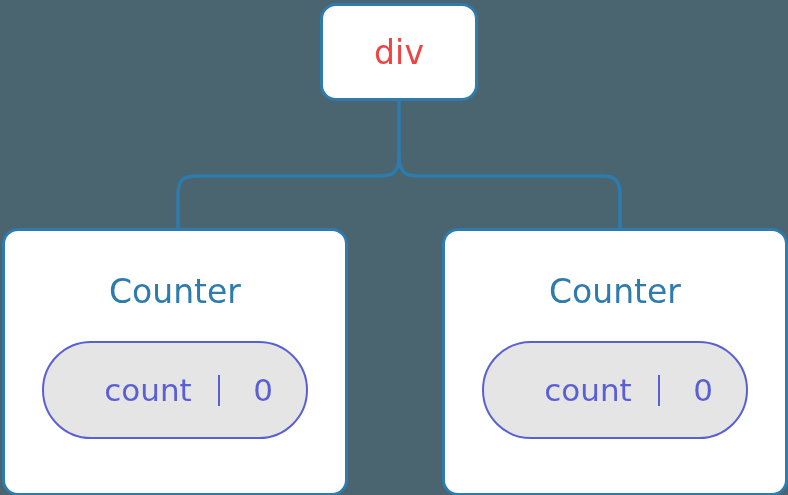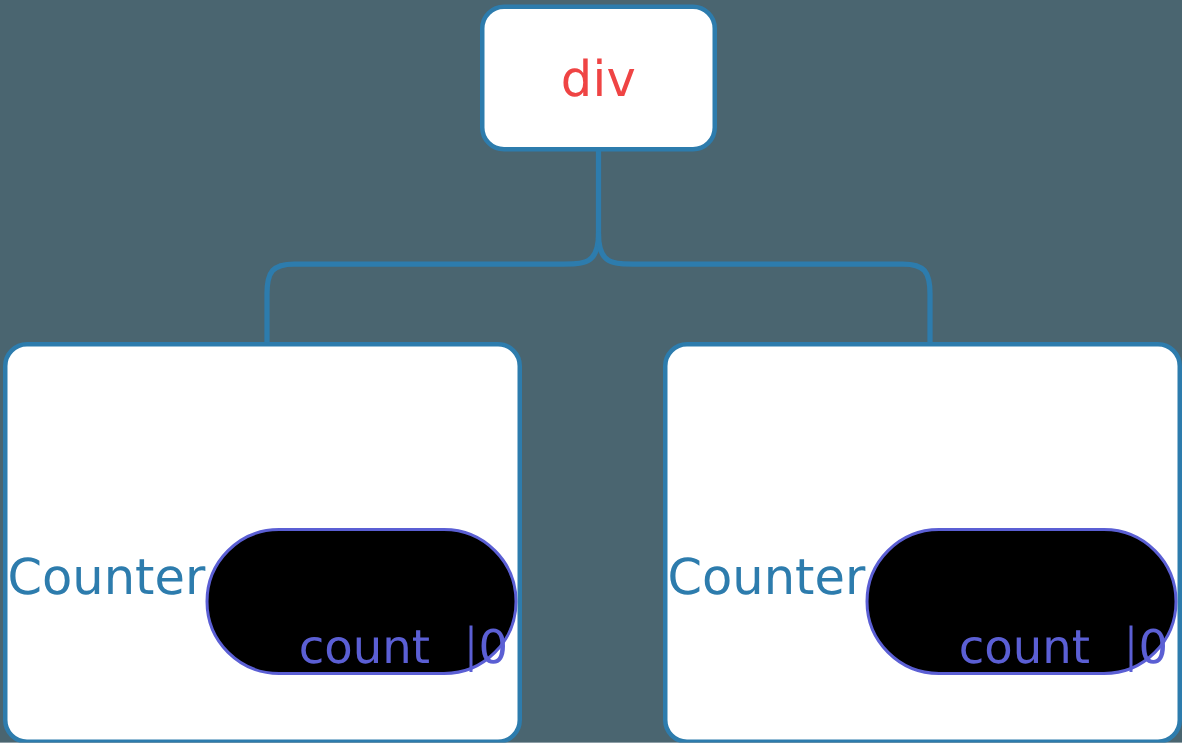"Counter" .component-card { flex-direction: row -> column }
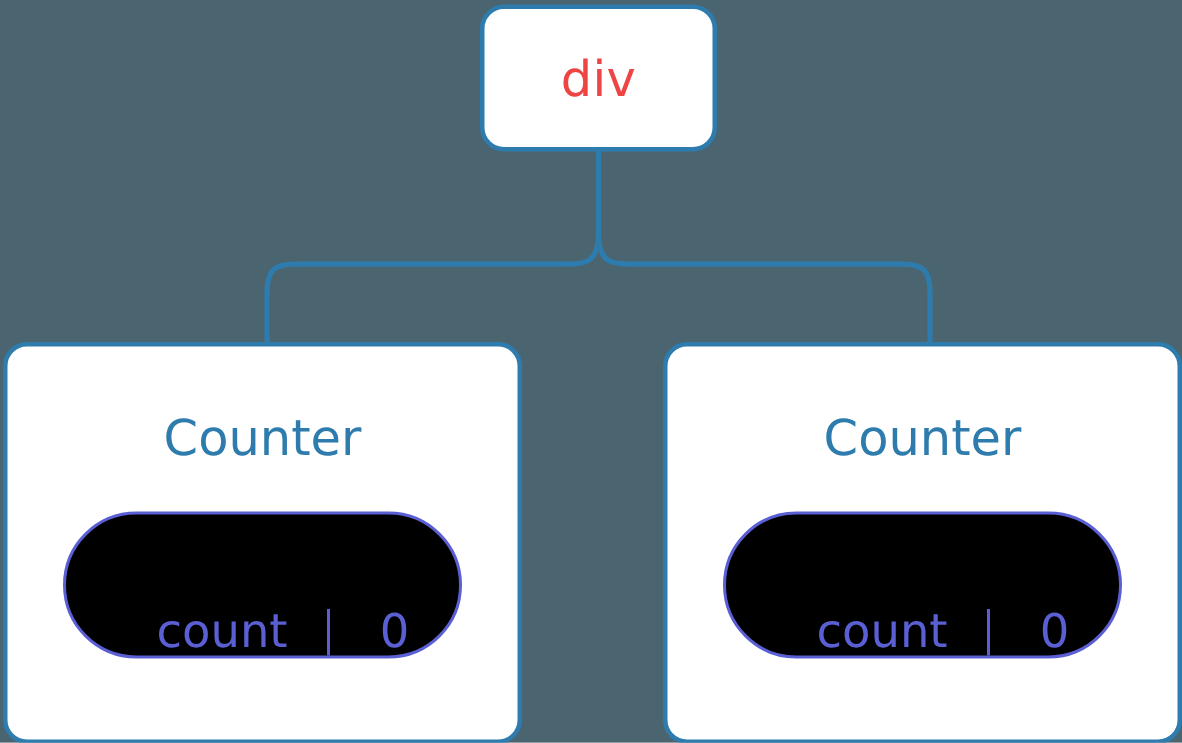"count" .state-pill { align-items: flex-end -> center; background: #000000 -> #e5e5e5 }
